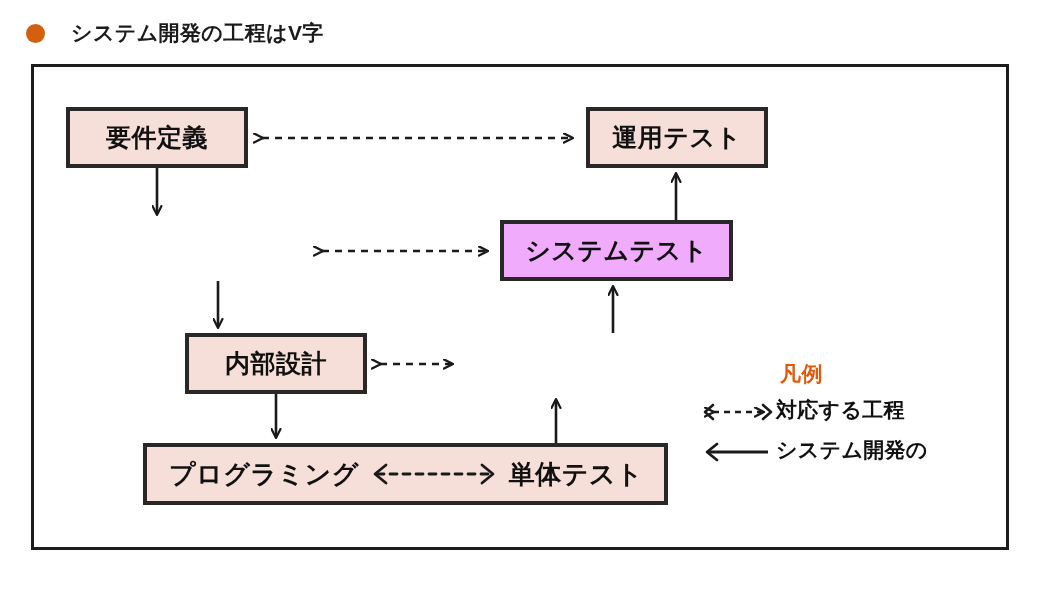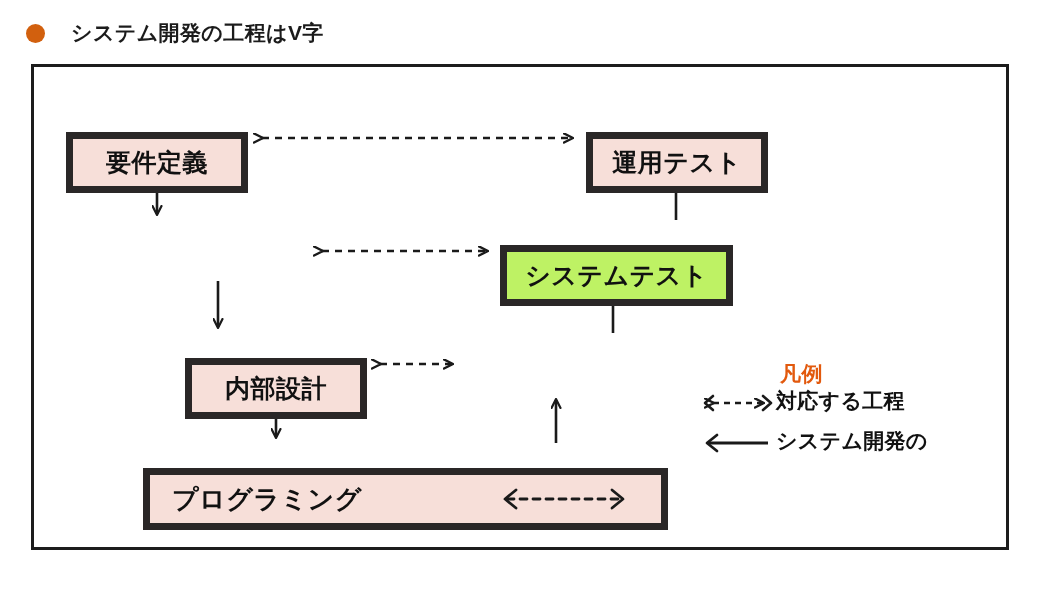"要件定義" .node { border: 7px solid #f97316 -> 4px solid #f97316; margin-top: 25px -> none }
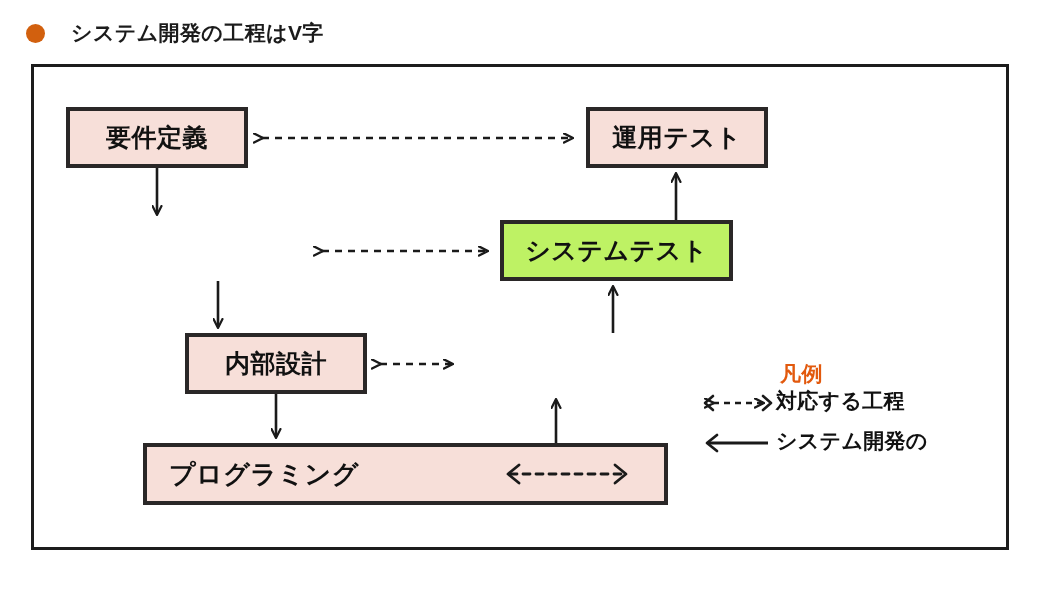"システムテスト" div.node { background: #bef264 -> #f0abfc }
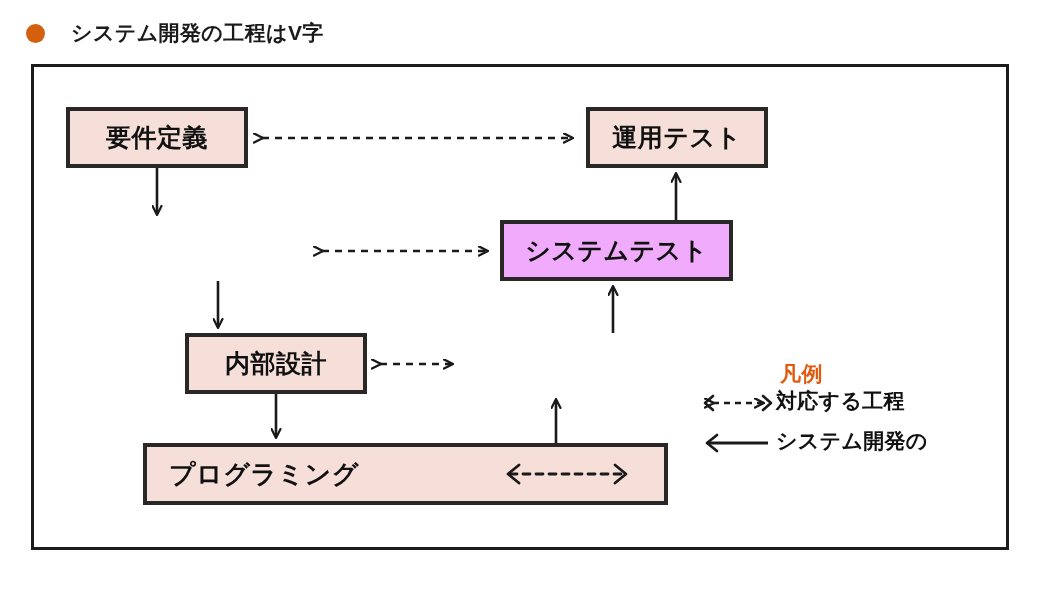"凡例" .legend-title { margin-bottom: none -> 9px }
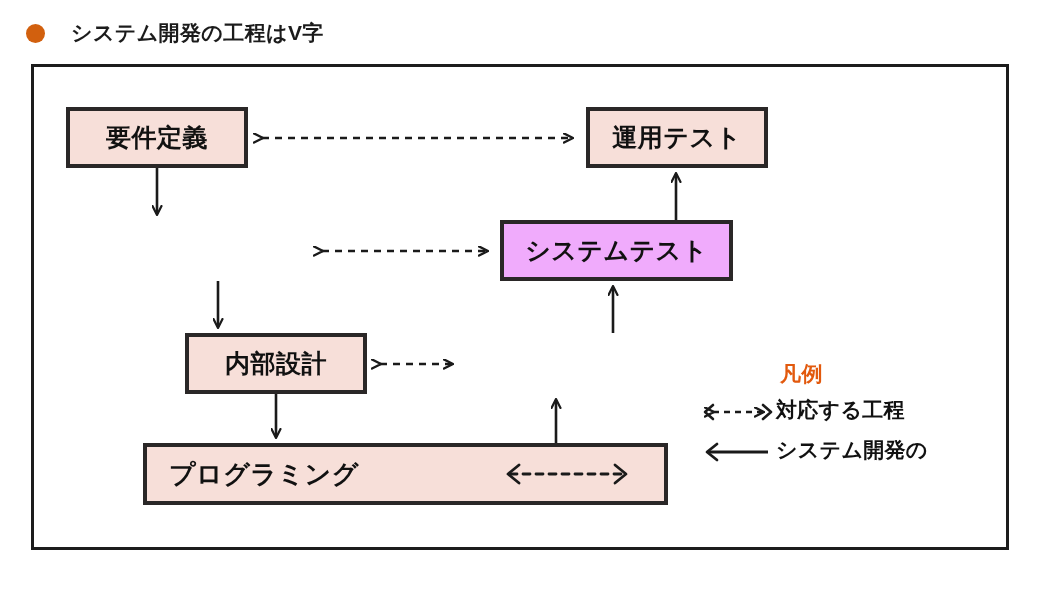"単体テスト" span.node-label { html: none -> <span>単体テスト</span> }
